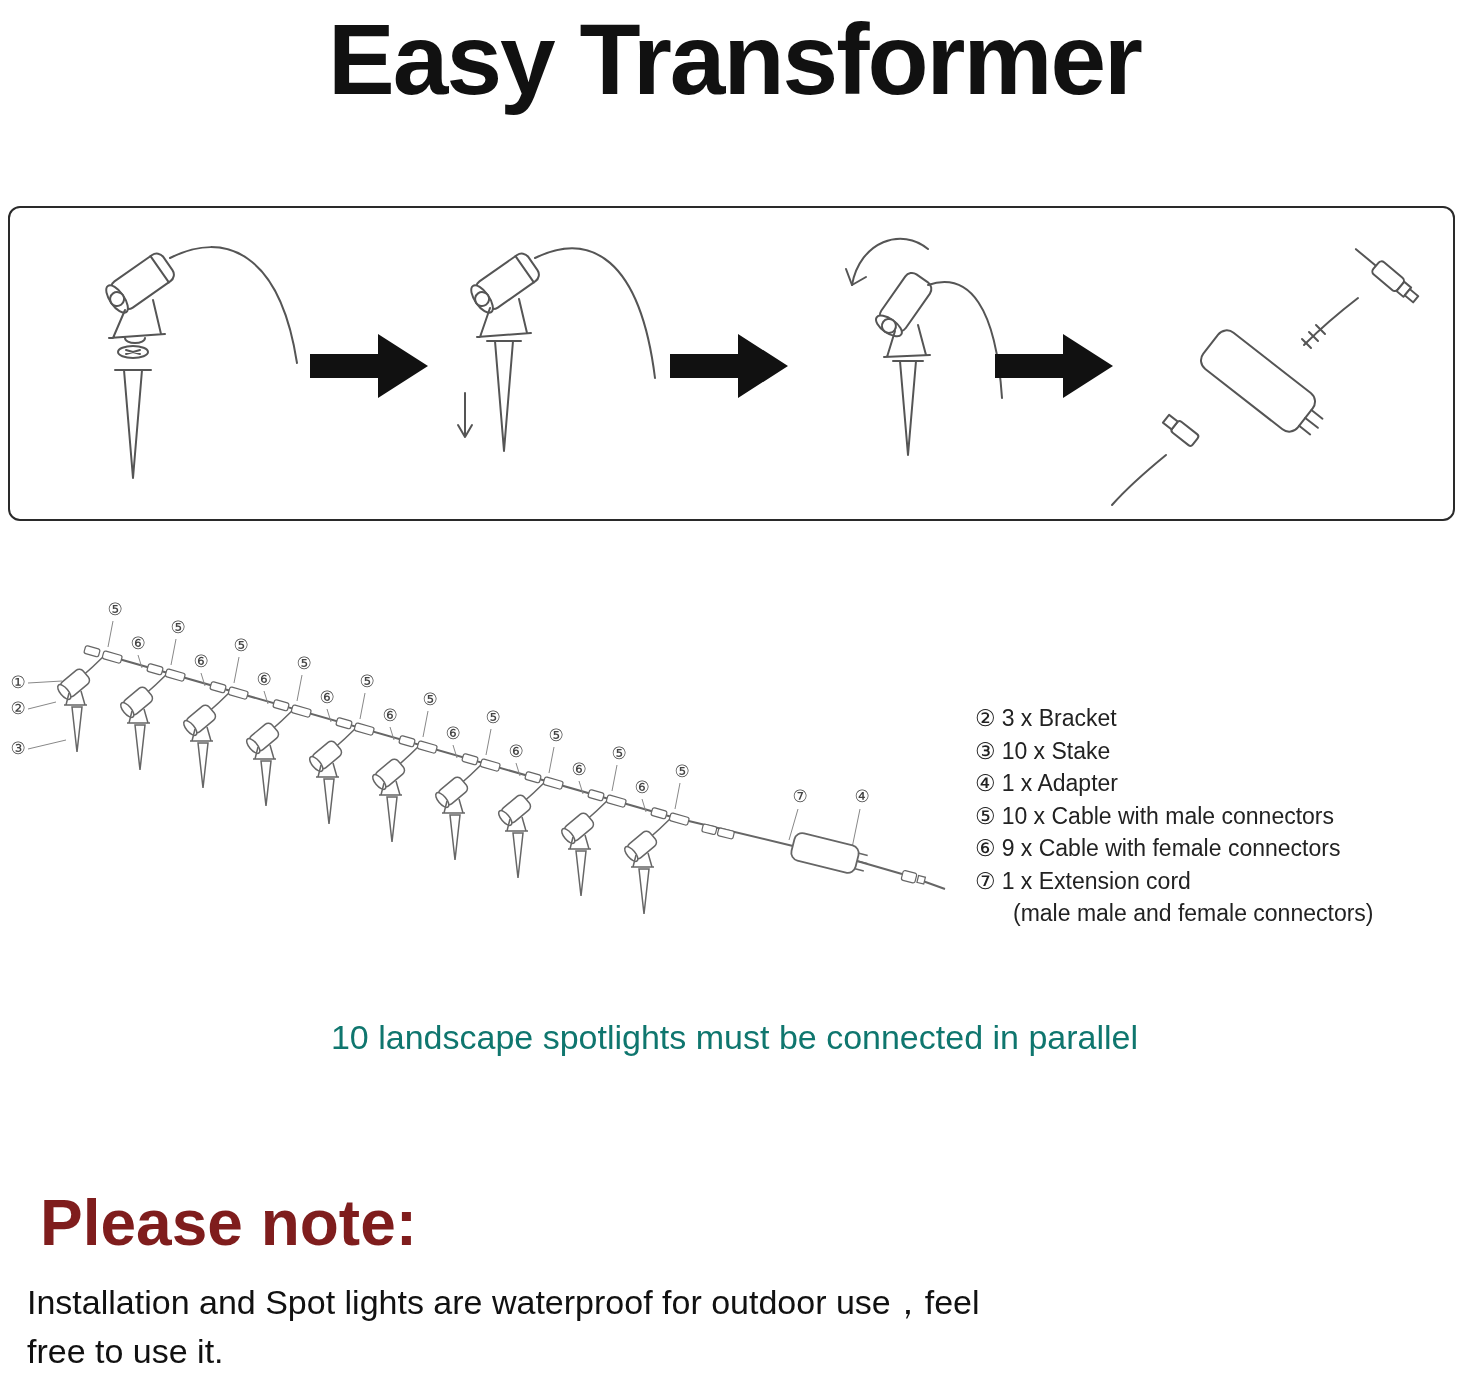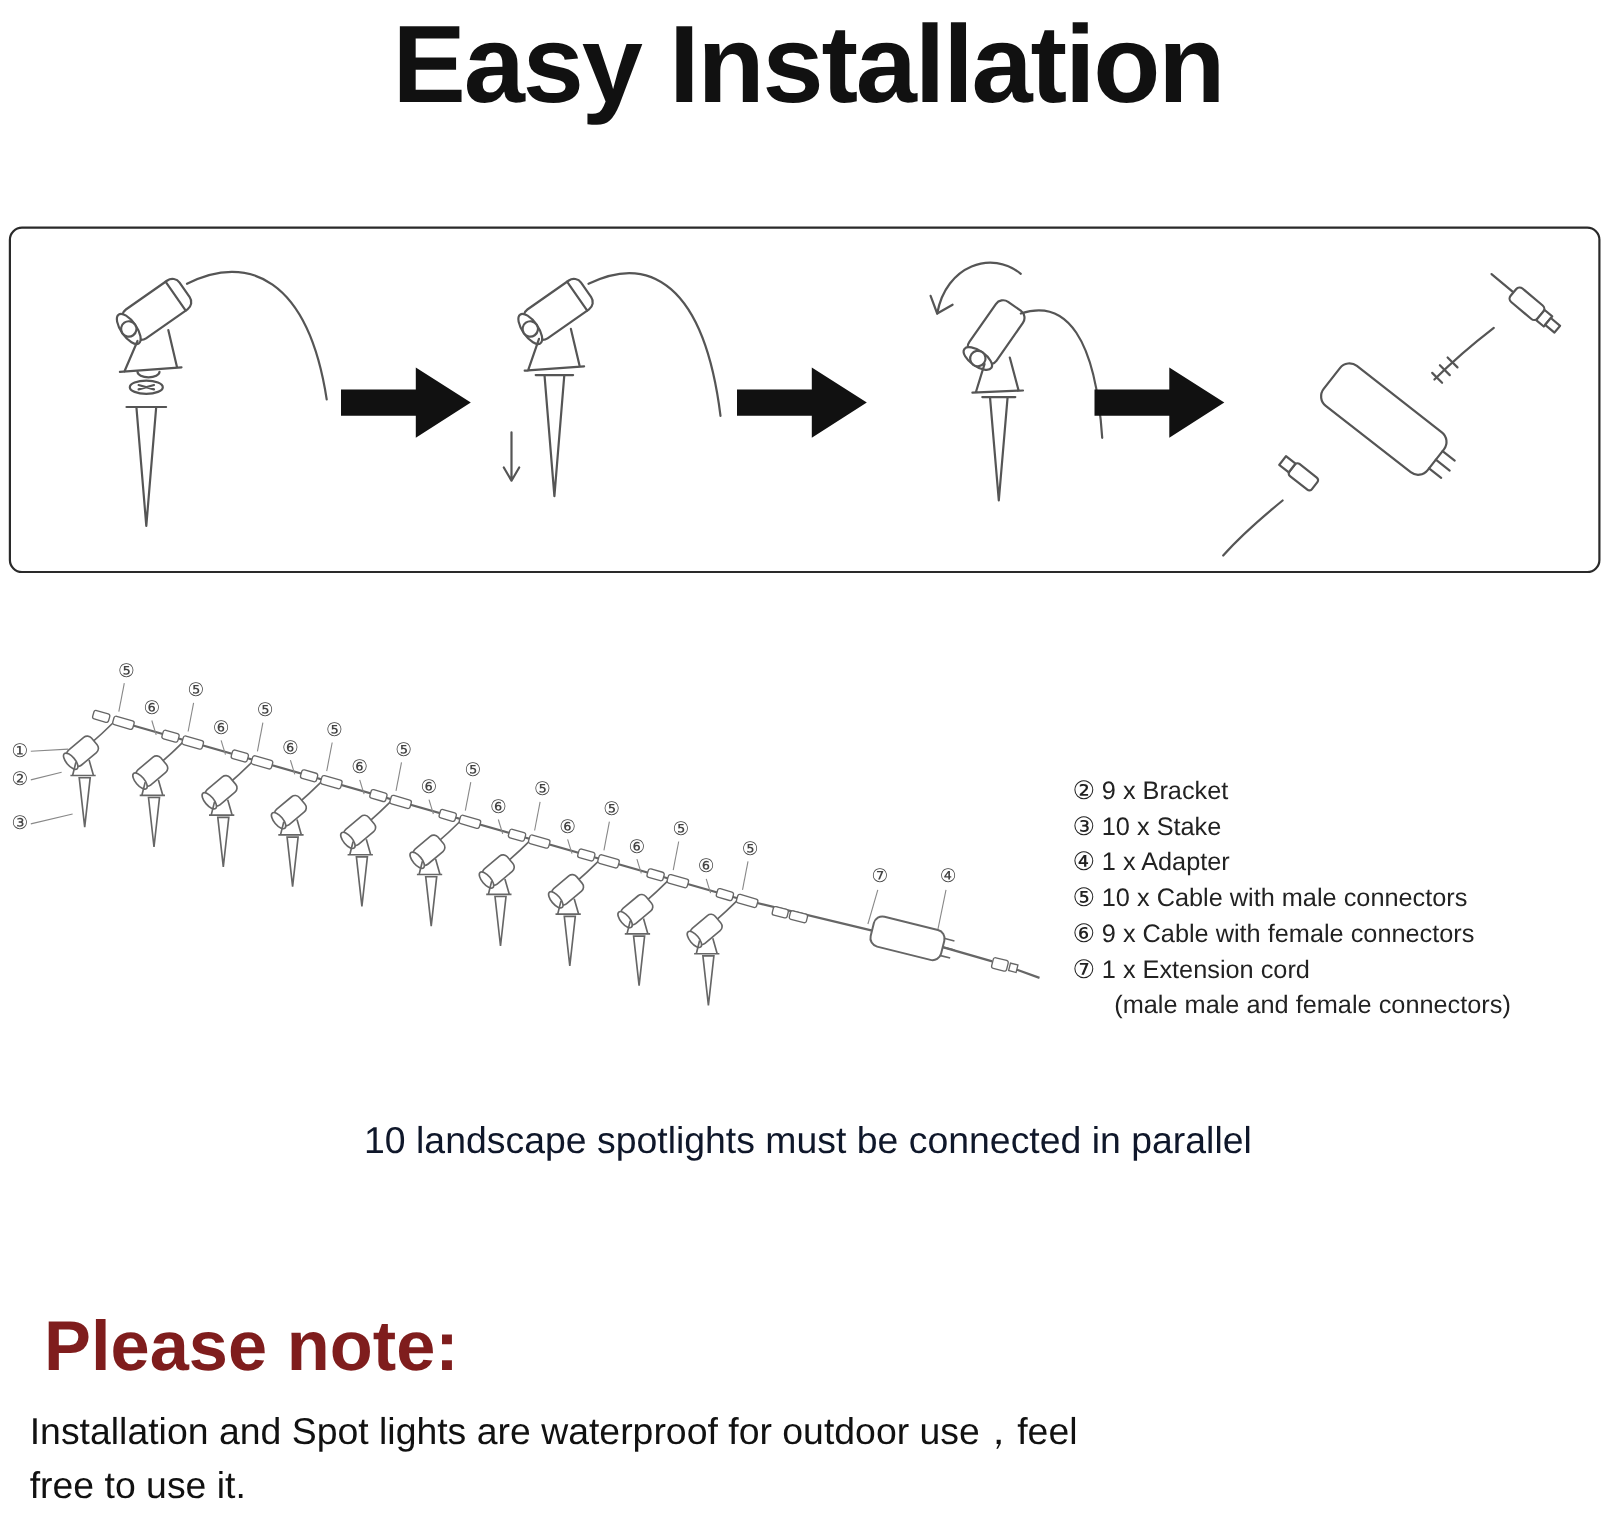"Easy Installation" h1.title { text: Installation -> Transformer }
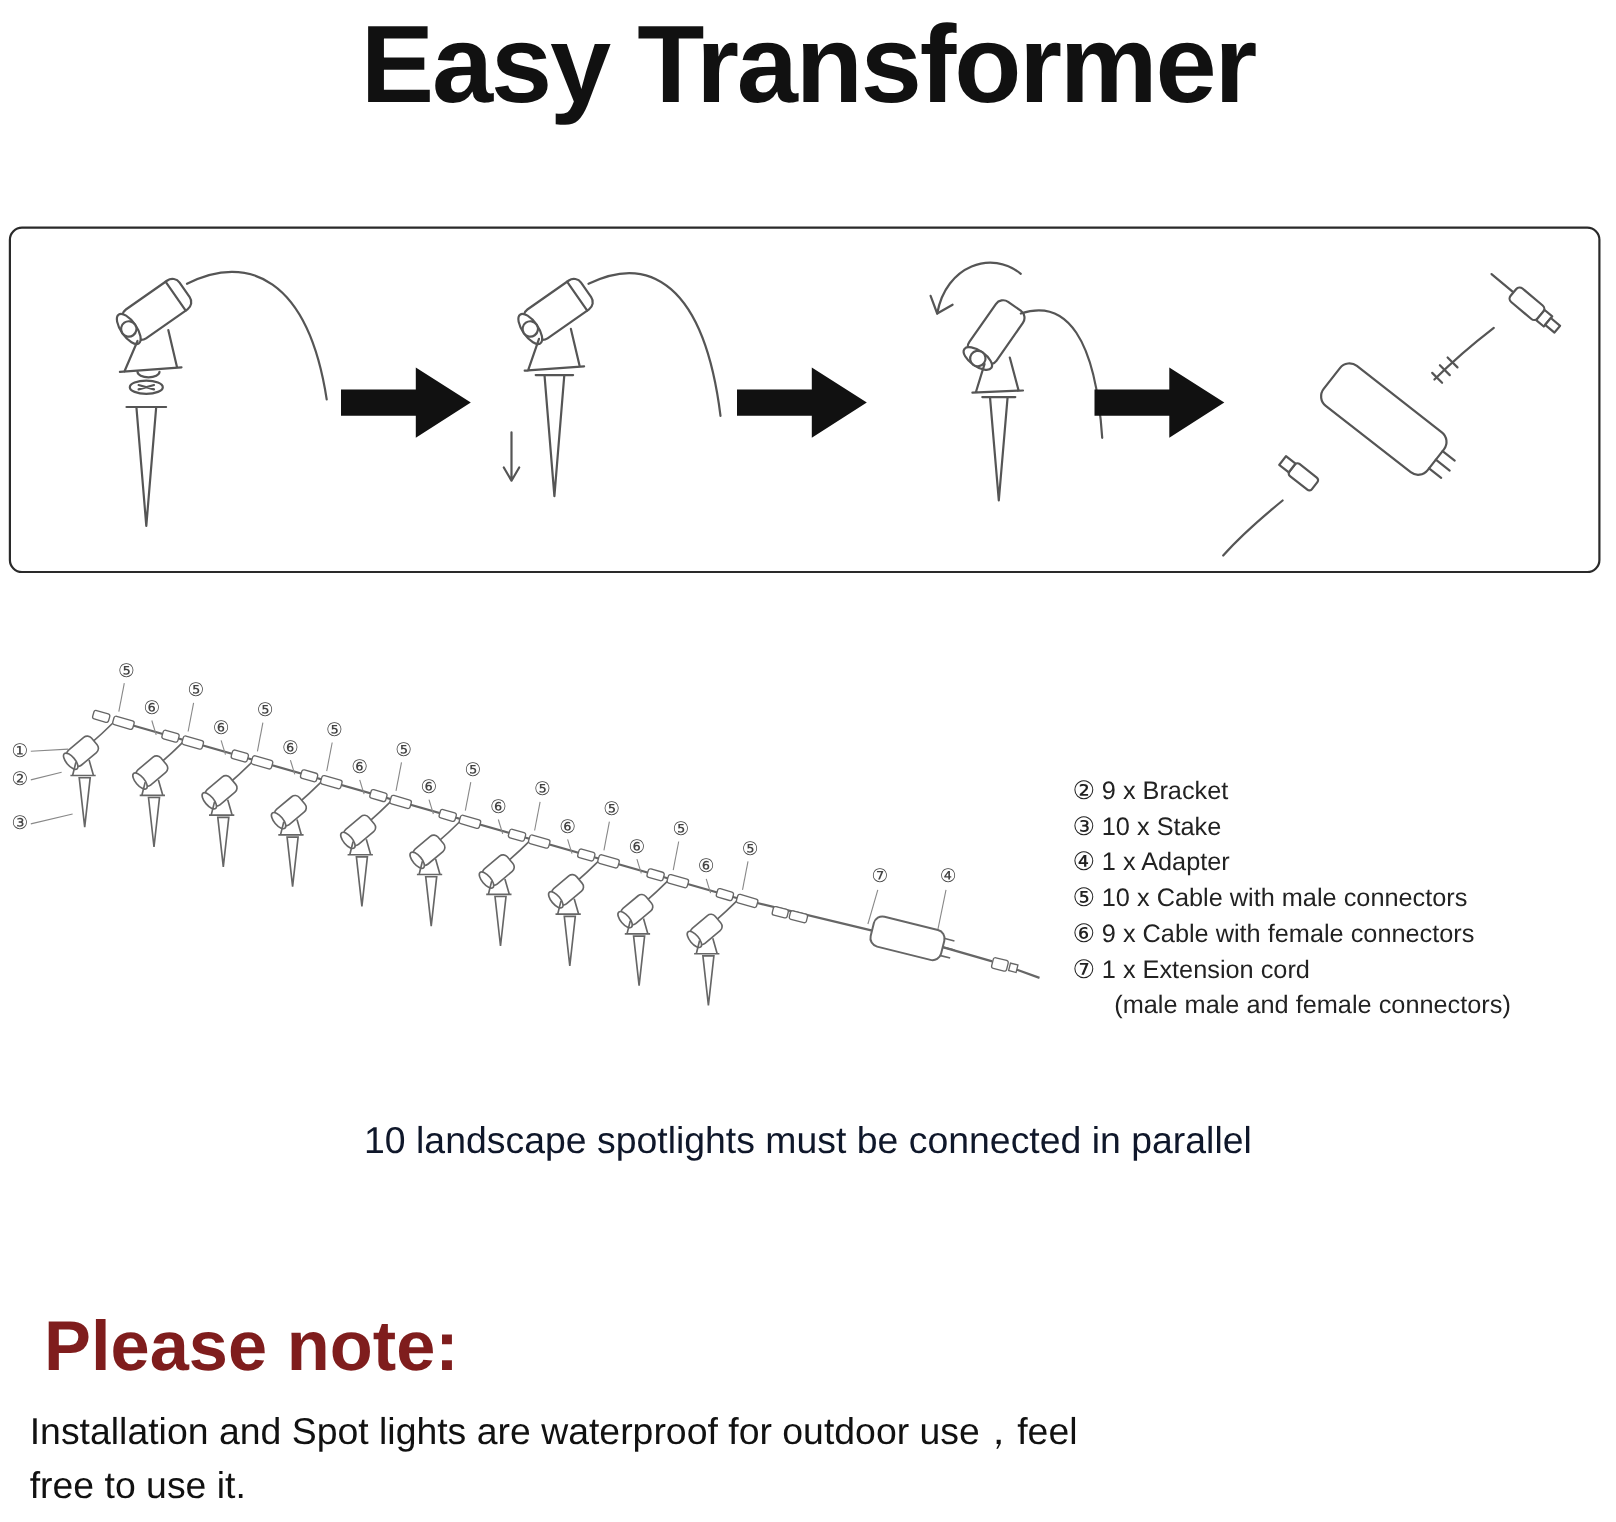"9 x Bracket" span { text: 9 -> 3 }
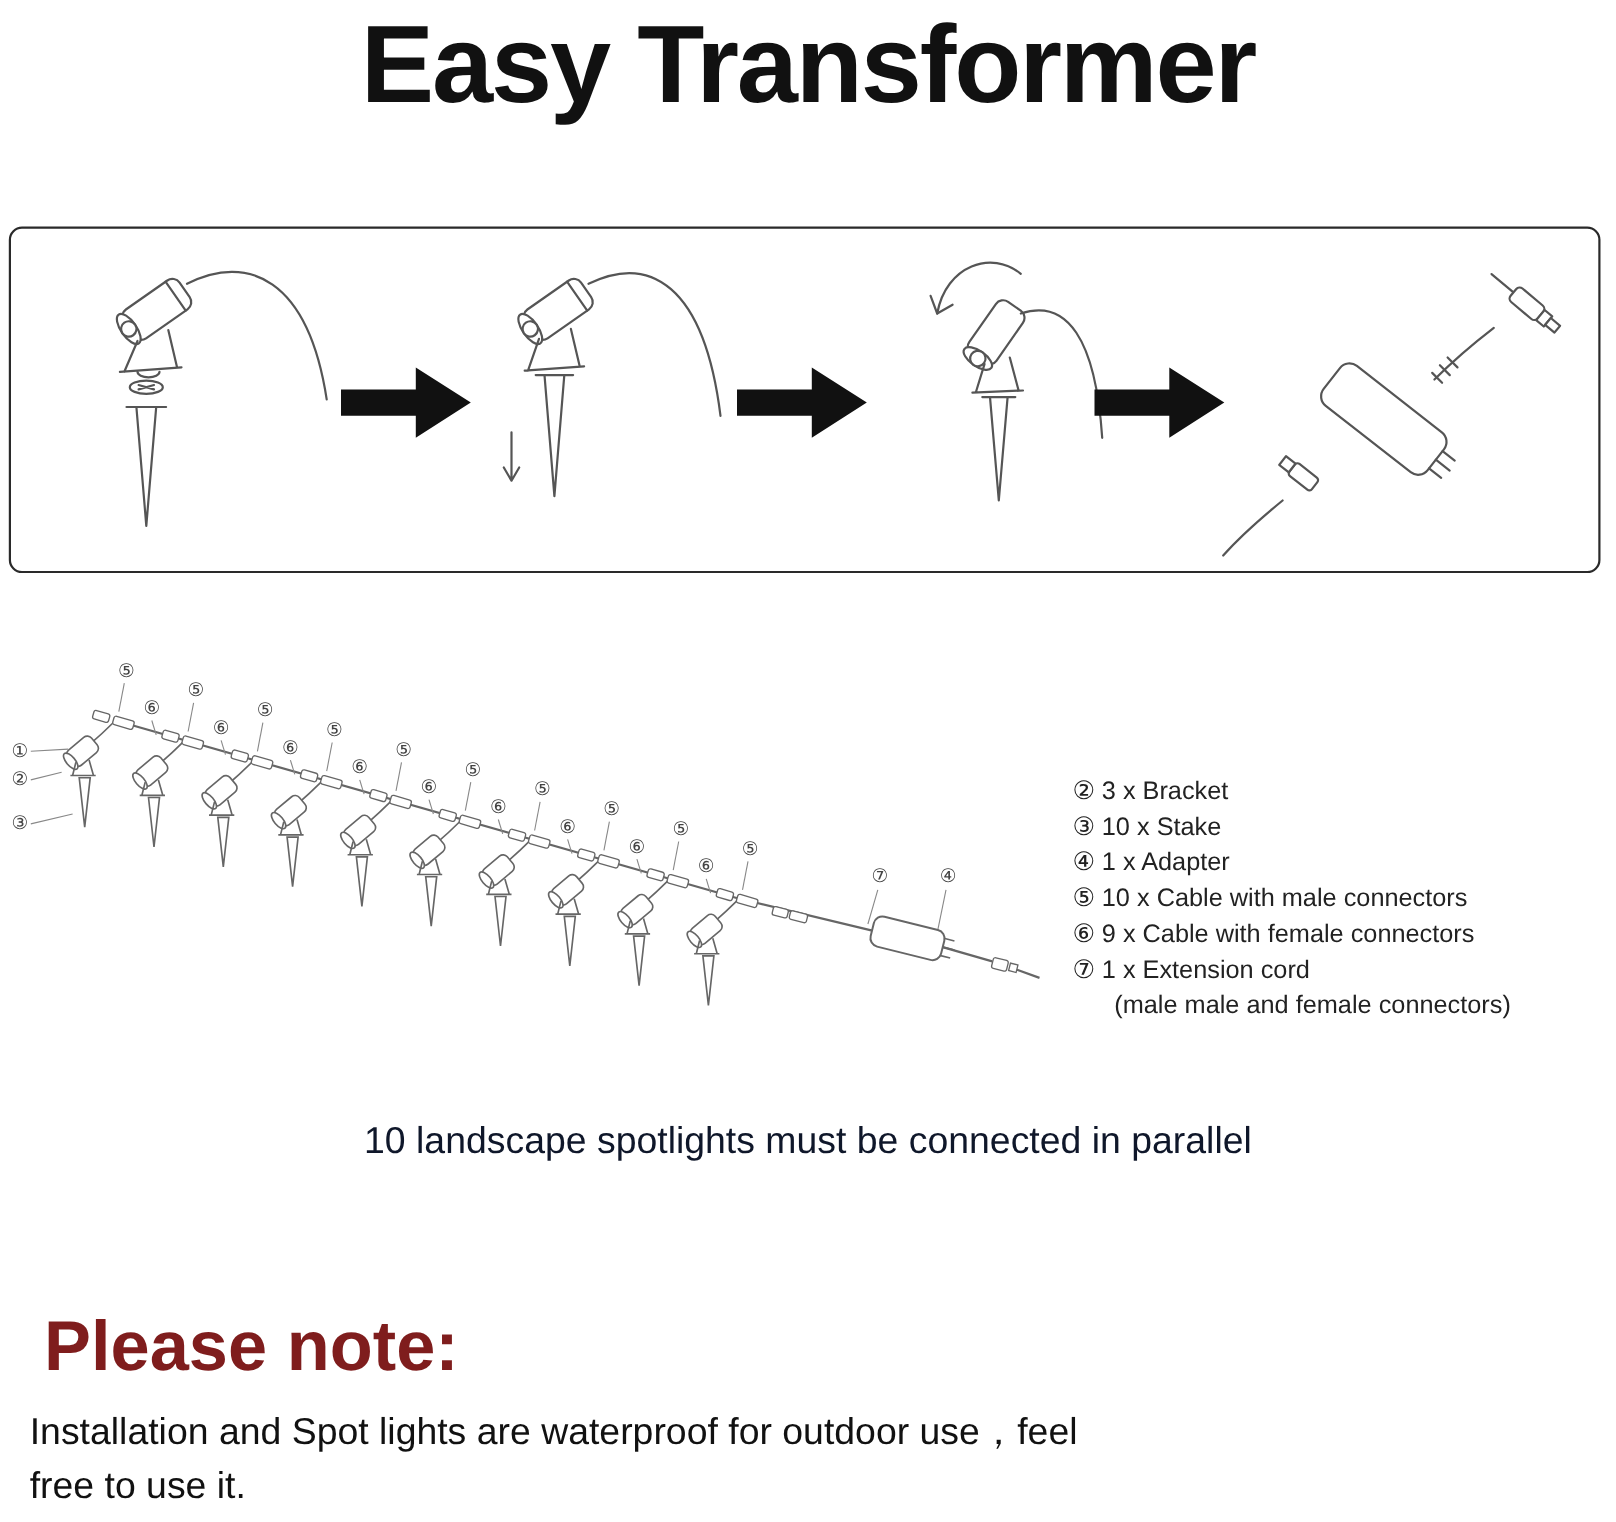"10 landscape spotlights must be" .caption { color: #0f172a -> #0f766e }
